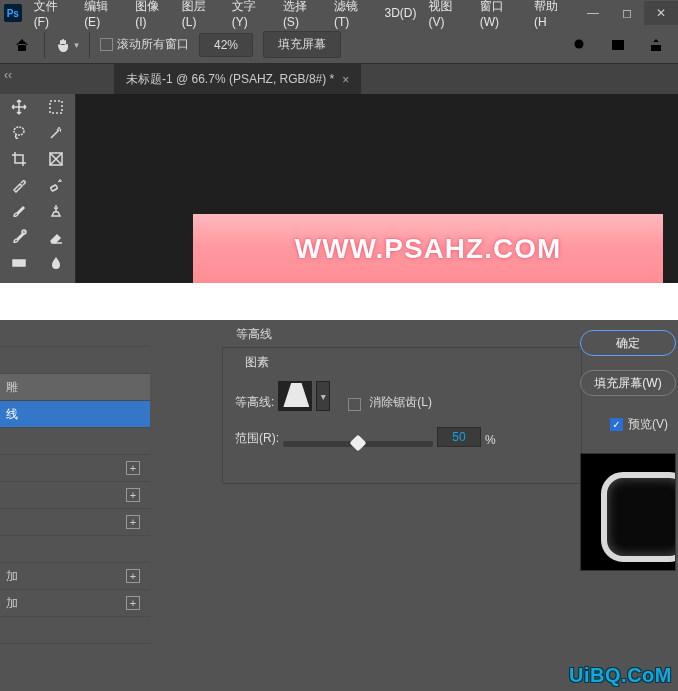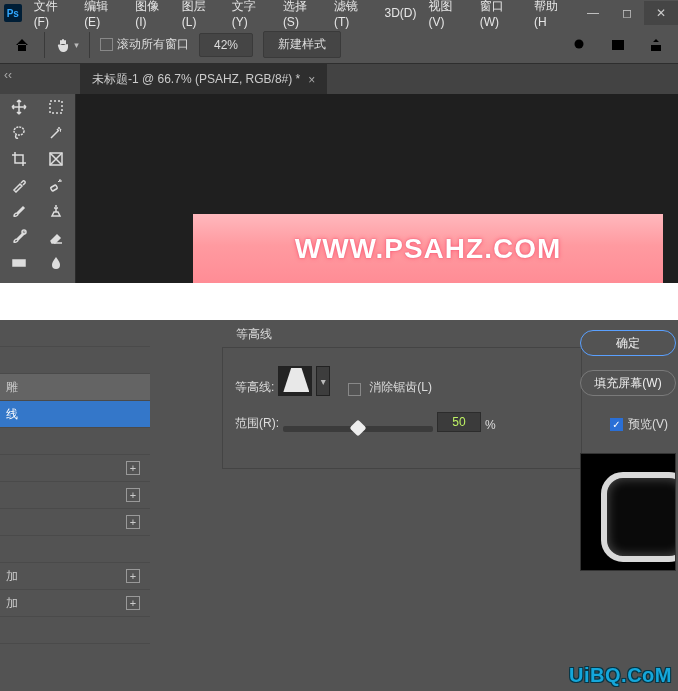"新建样式" div.ob-btn { text: 新建样式 -> 填充屏幕 }
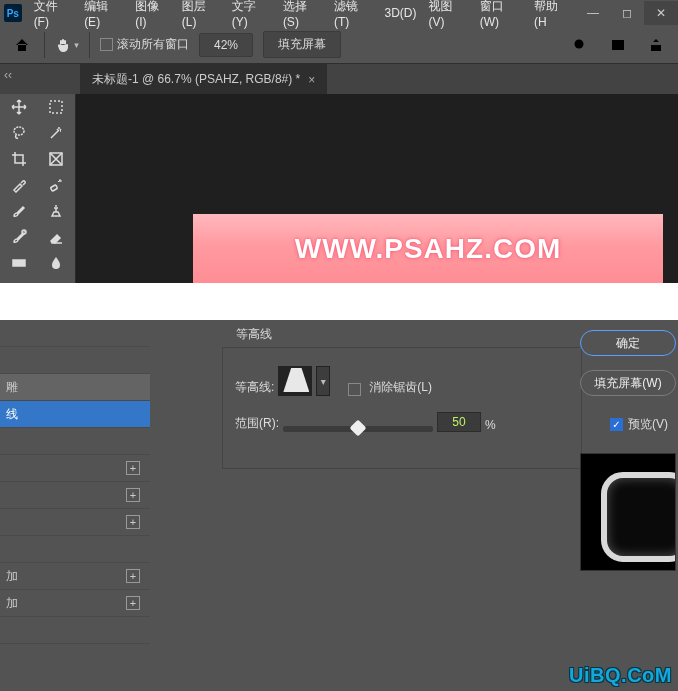"未标题-1 @ 66.7% (PSAHZ, RGB/8#)" .tabbar { padding-left: 80px -> 114px }
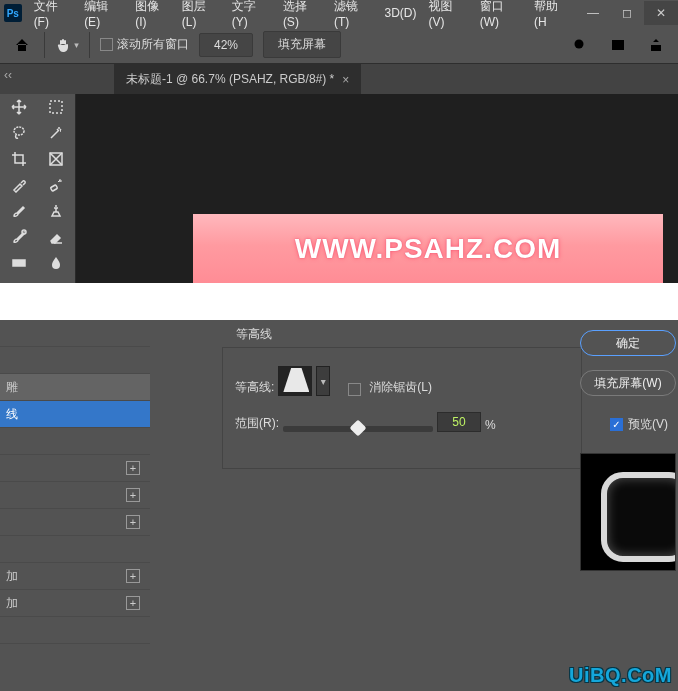"图素" div { html: none -> <div>图素</div> }
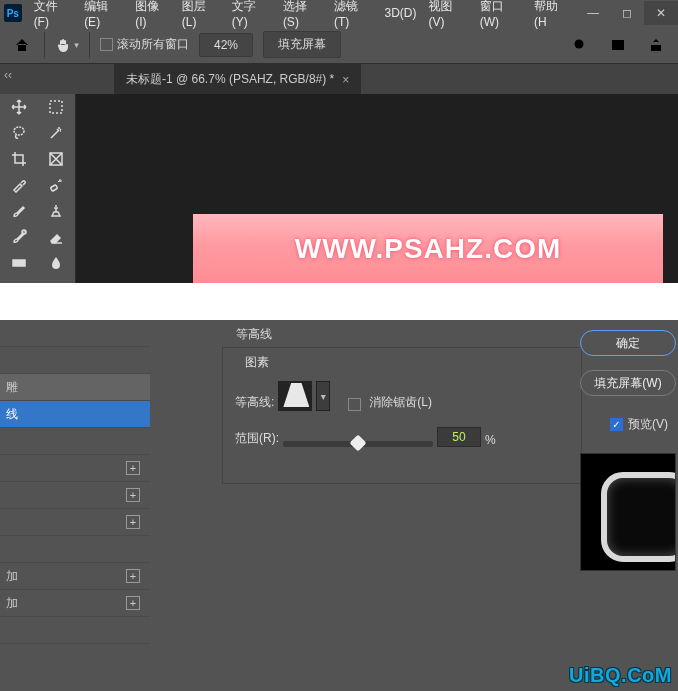"50" .numbox { color: #bef264 -> #0ea5e9 }
